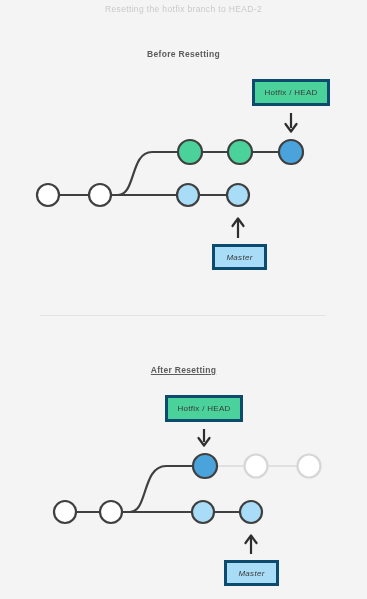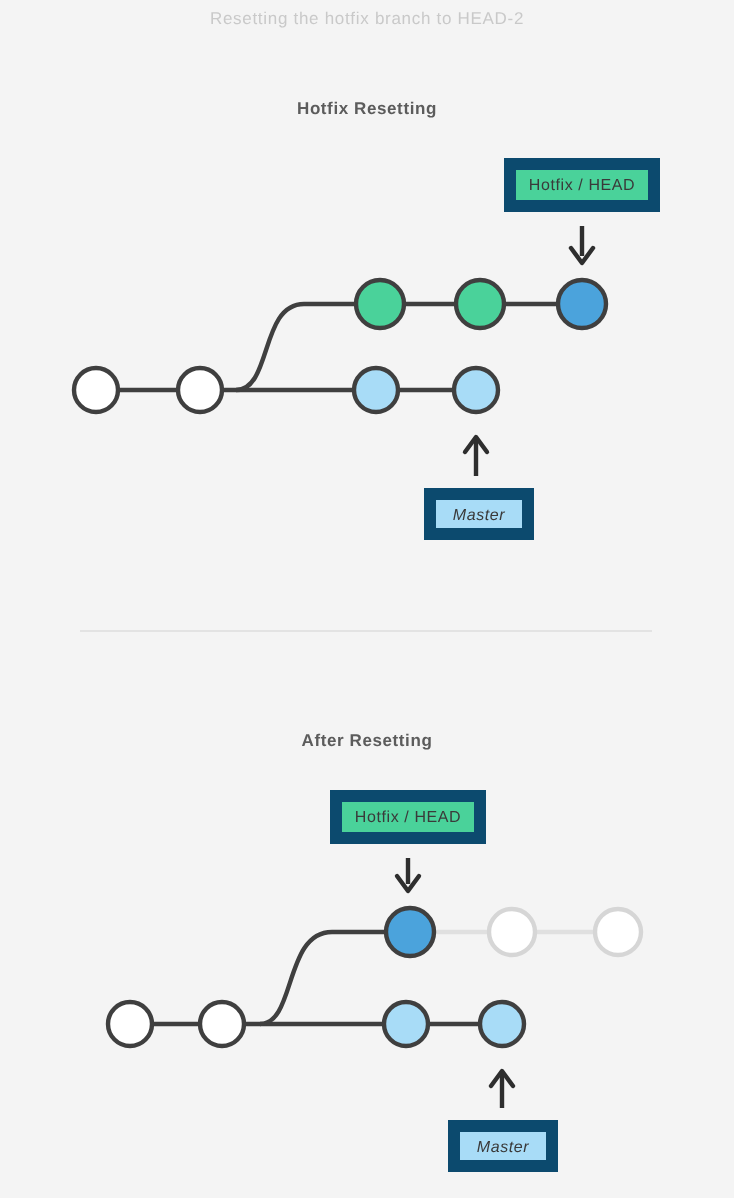"Hotfix Resetting" div.section-heading { text: Hotfix -> Before }
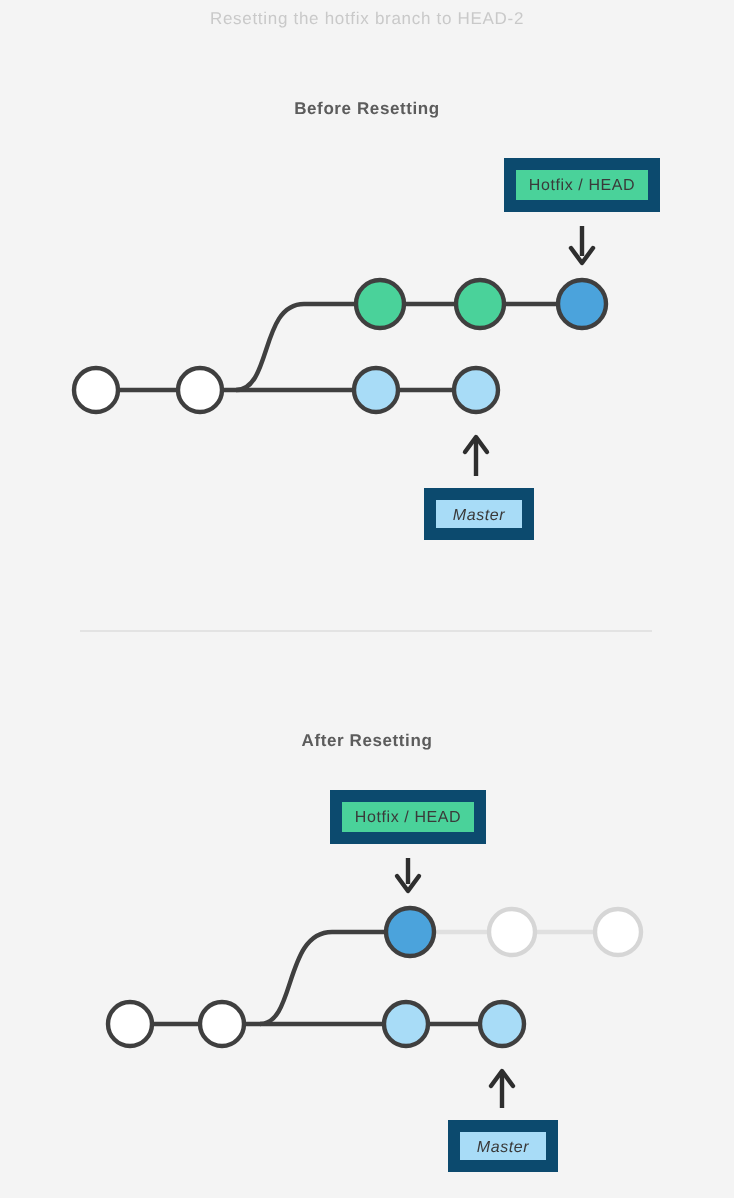"Hotfix / HEAD" .label-box { border: 6px solid #0c4a6e -> 3px solid #0c4a6e }
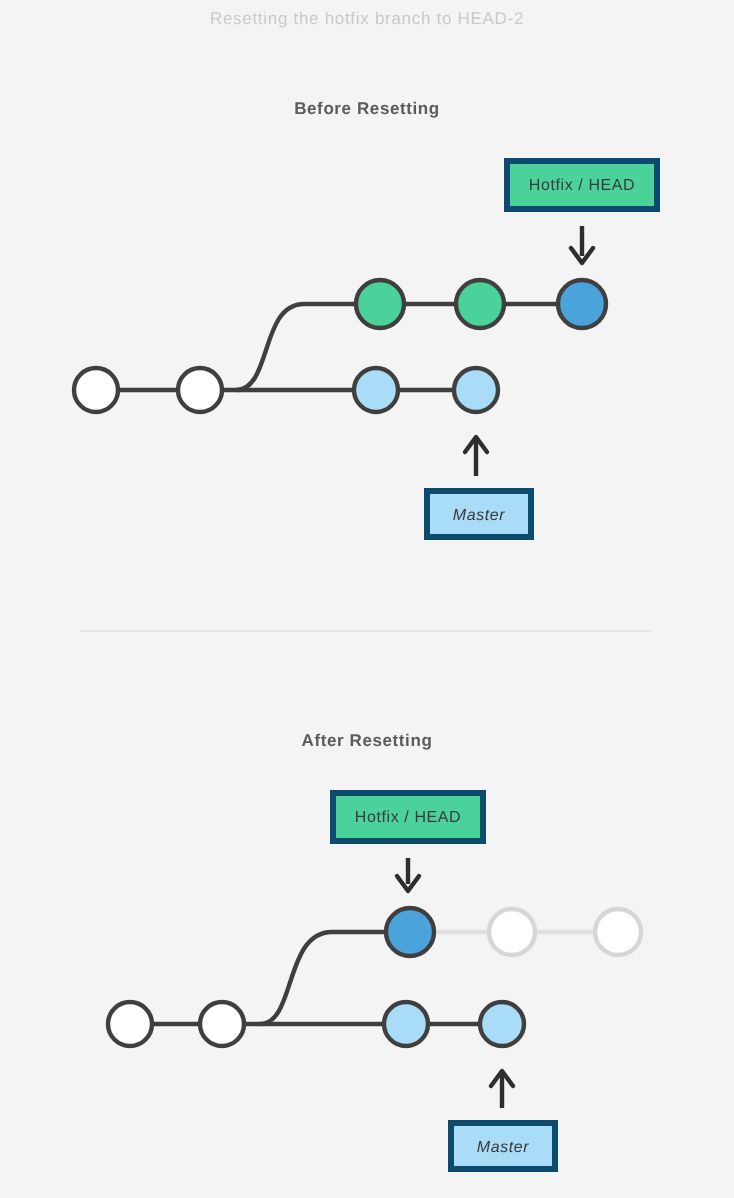"After Resetting" #heading-after { text-decoration: none -> underline }
